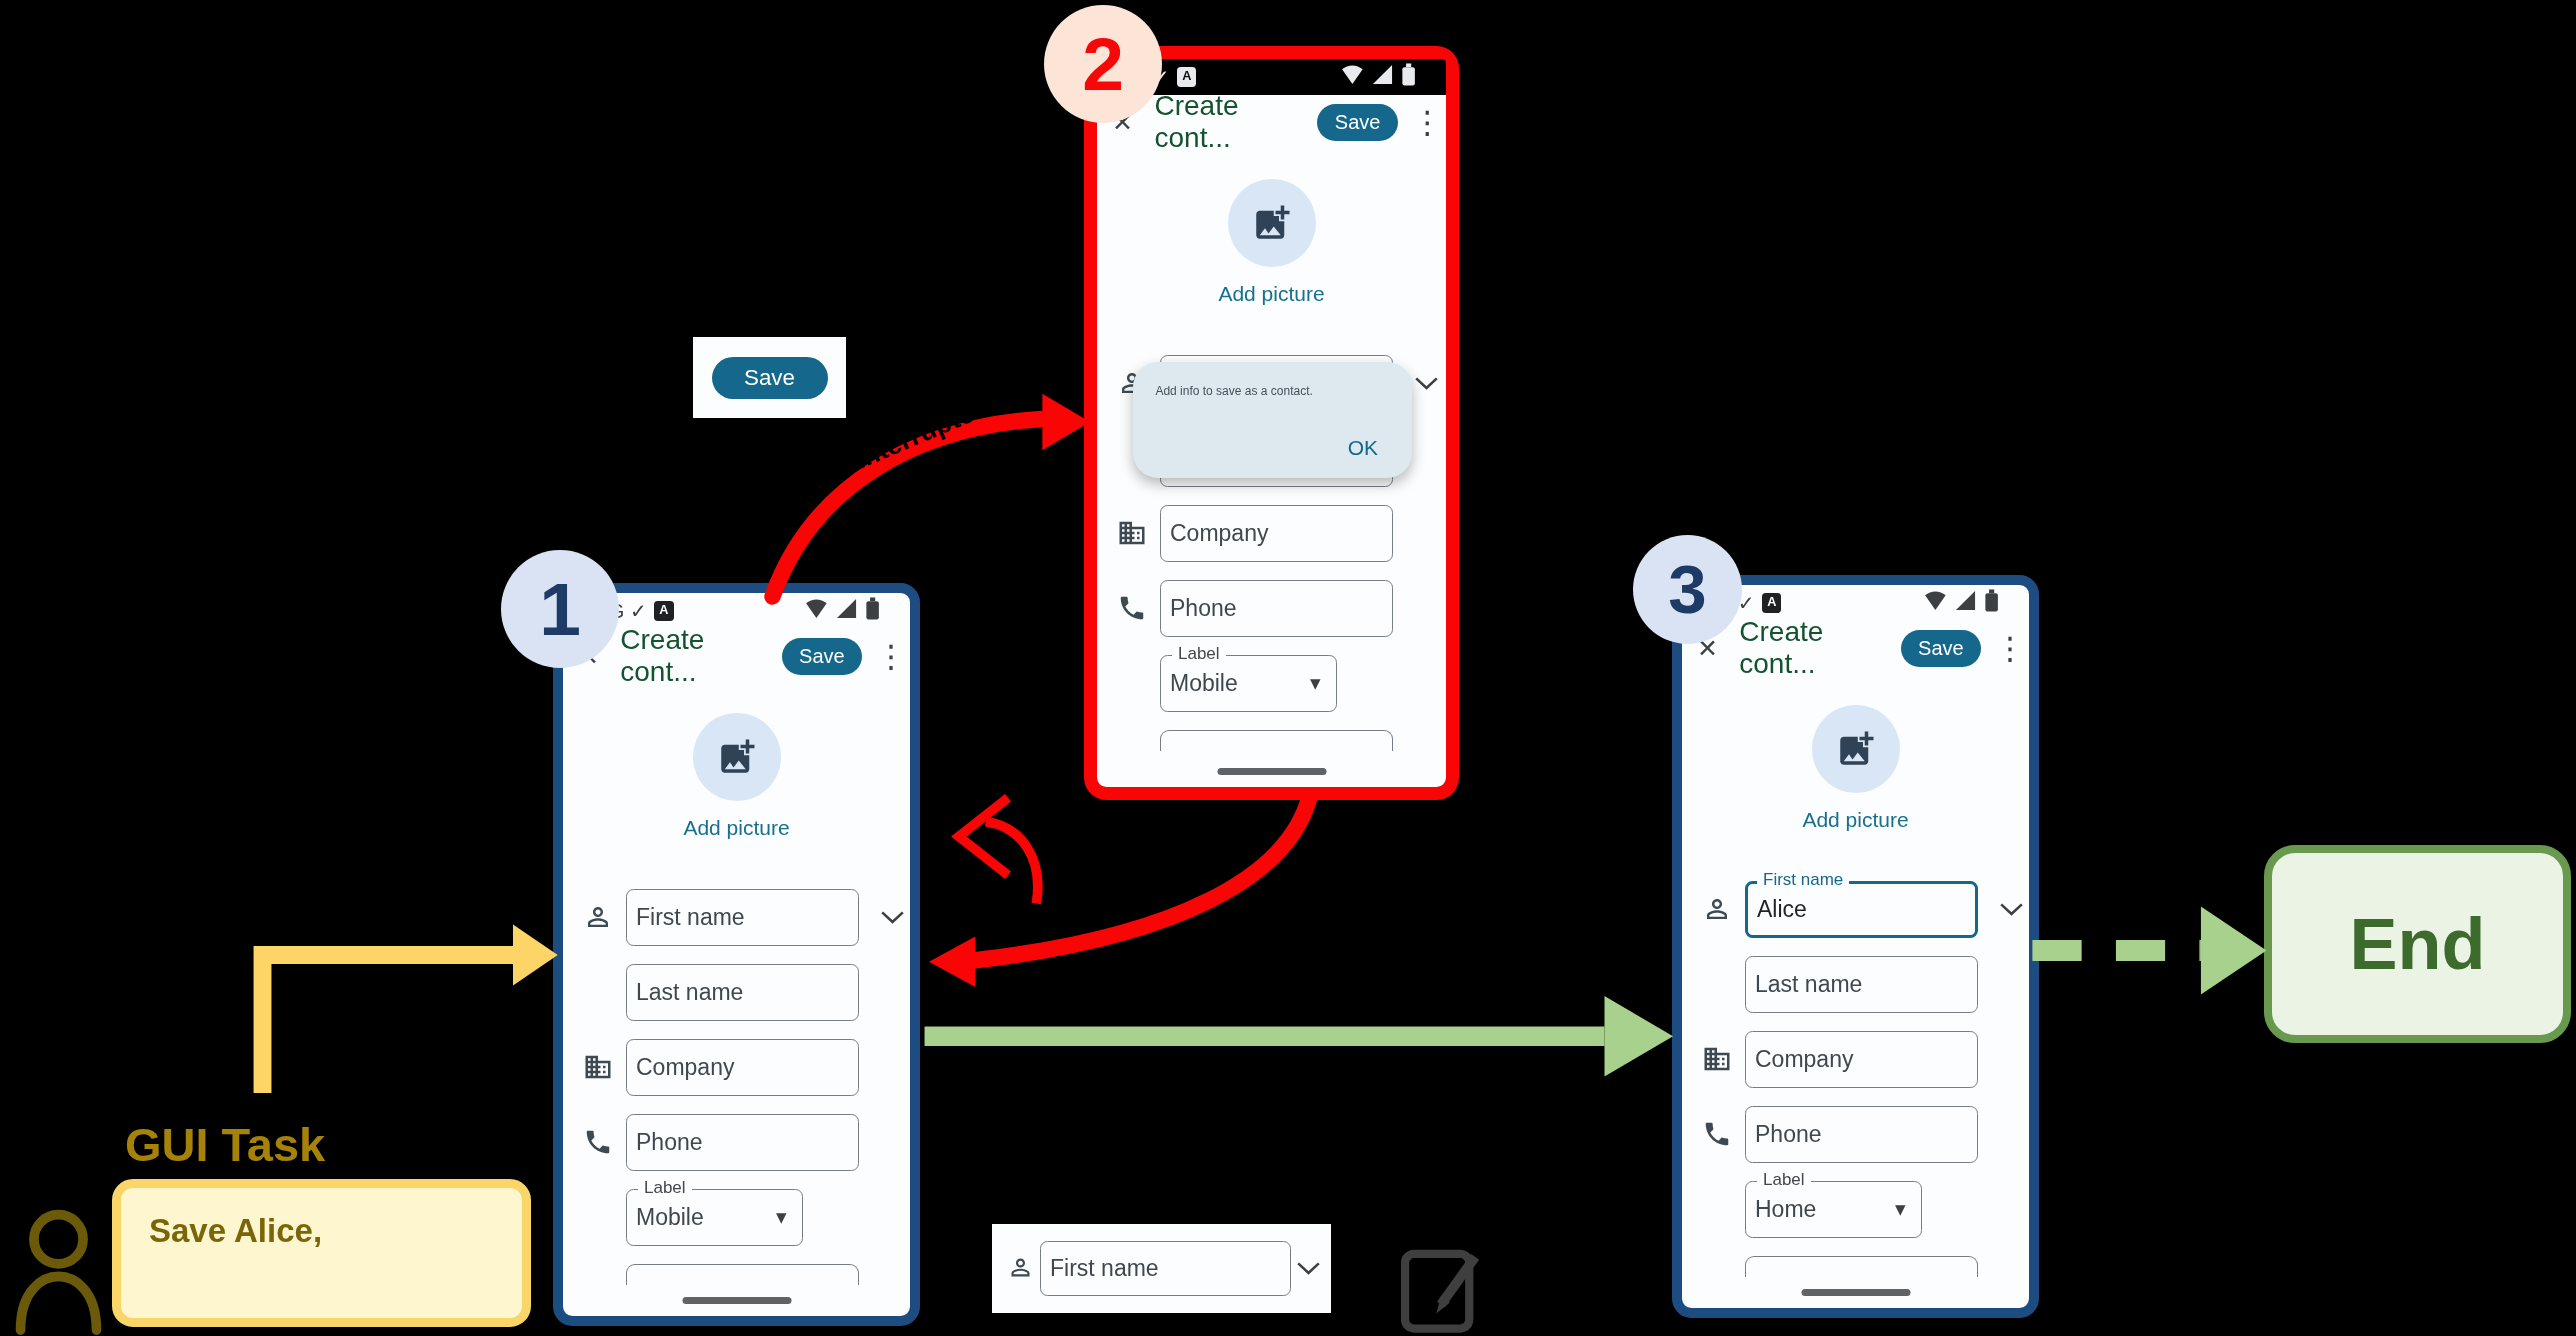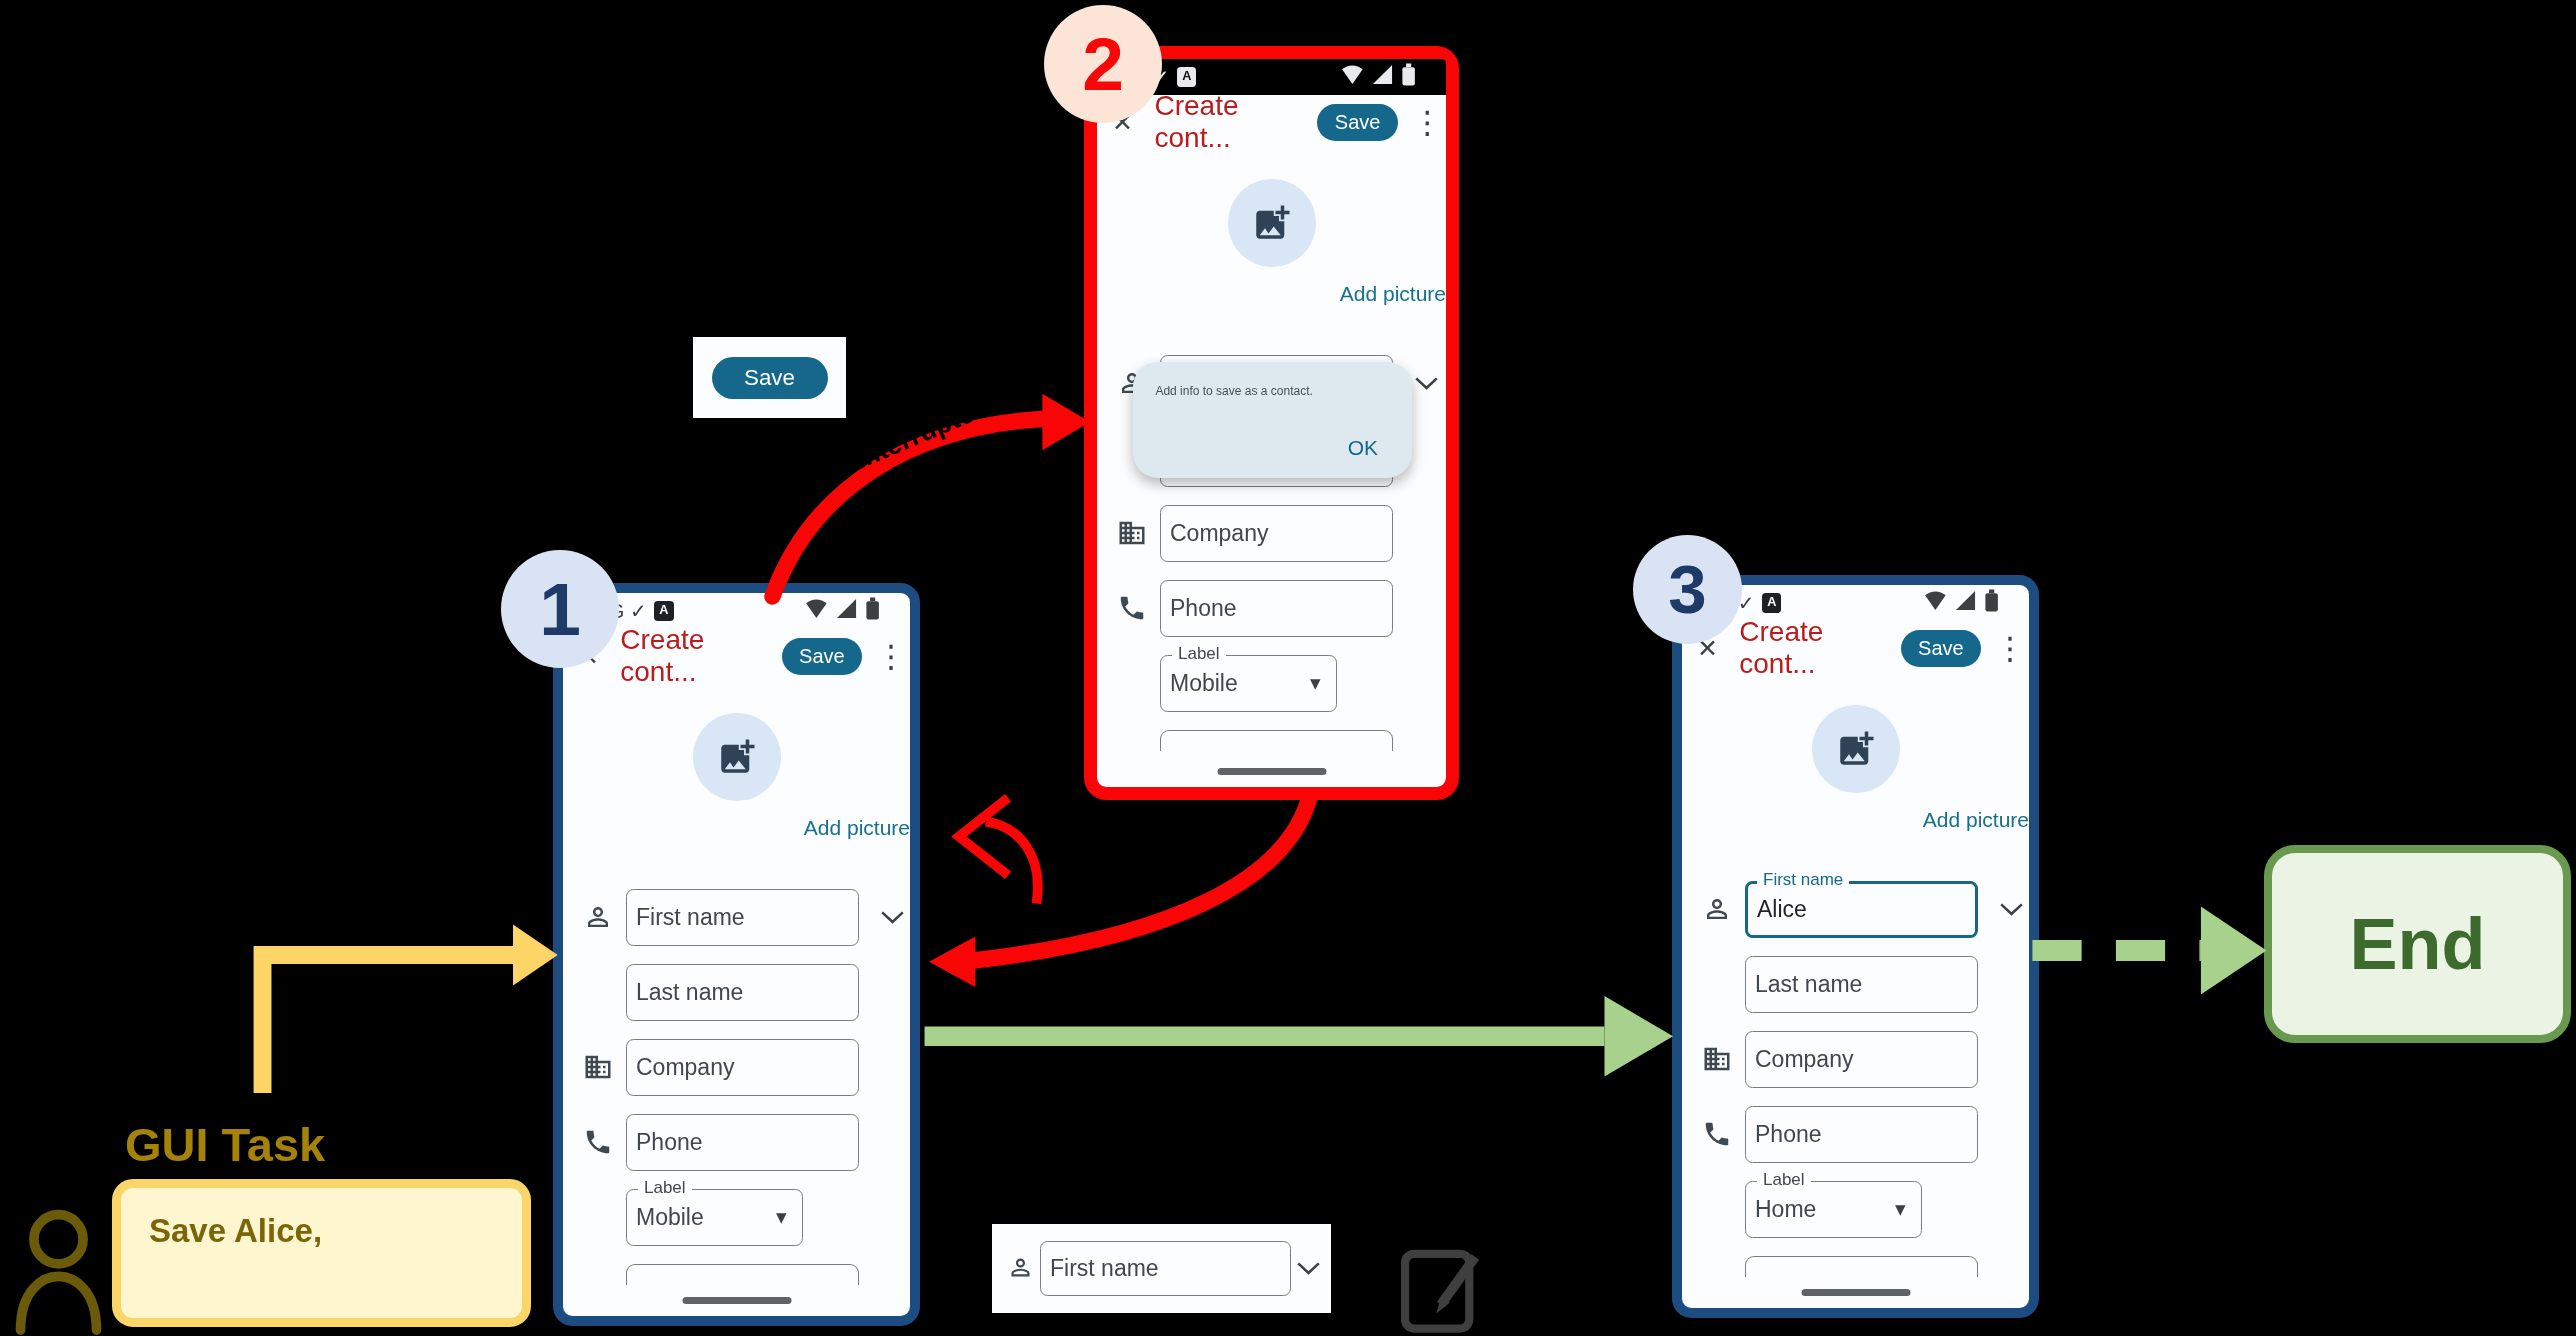"Create cont..." .title { color: #b91c1c -> #14532d }
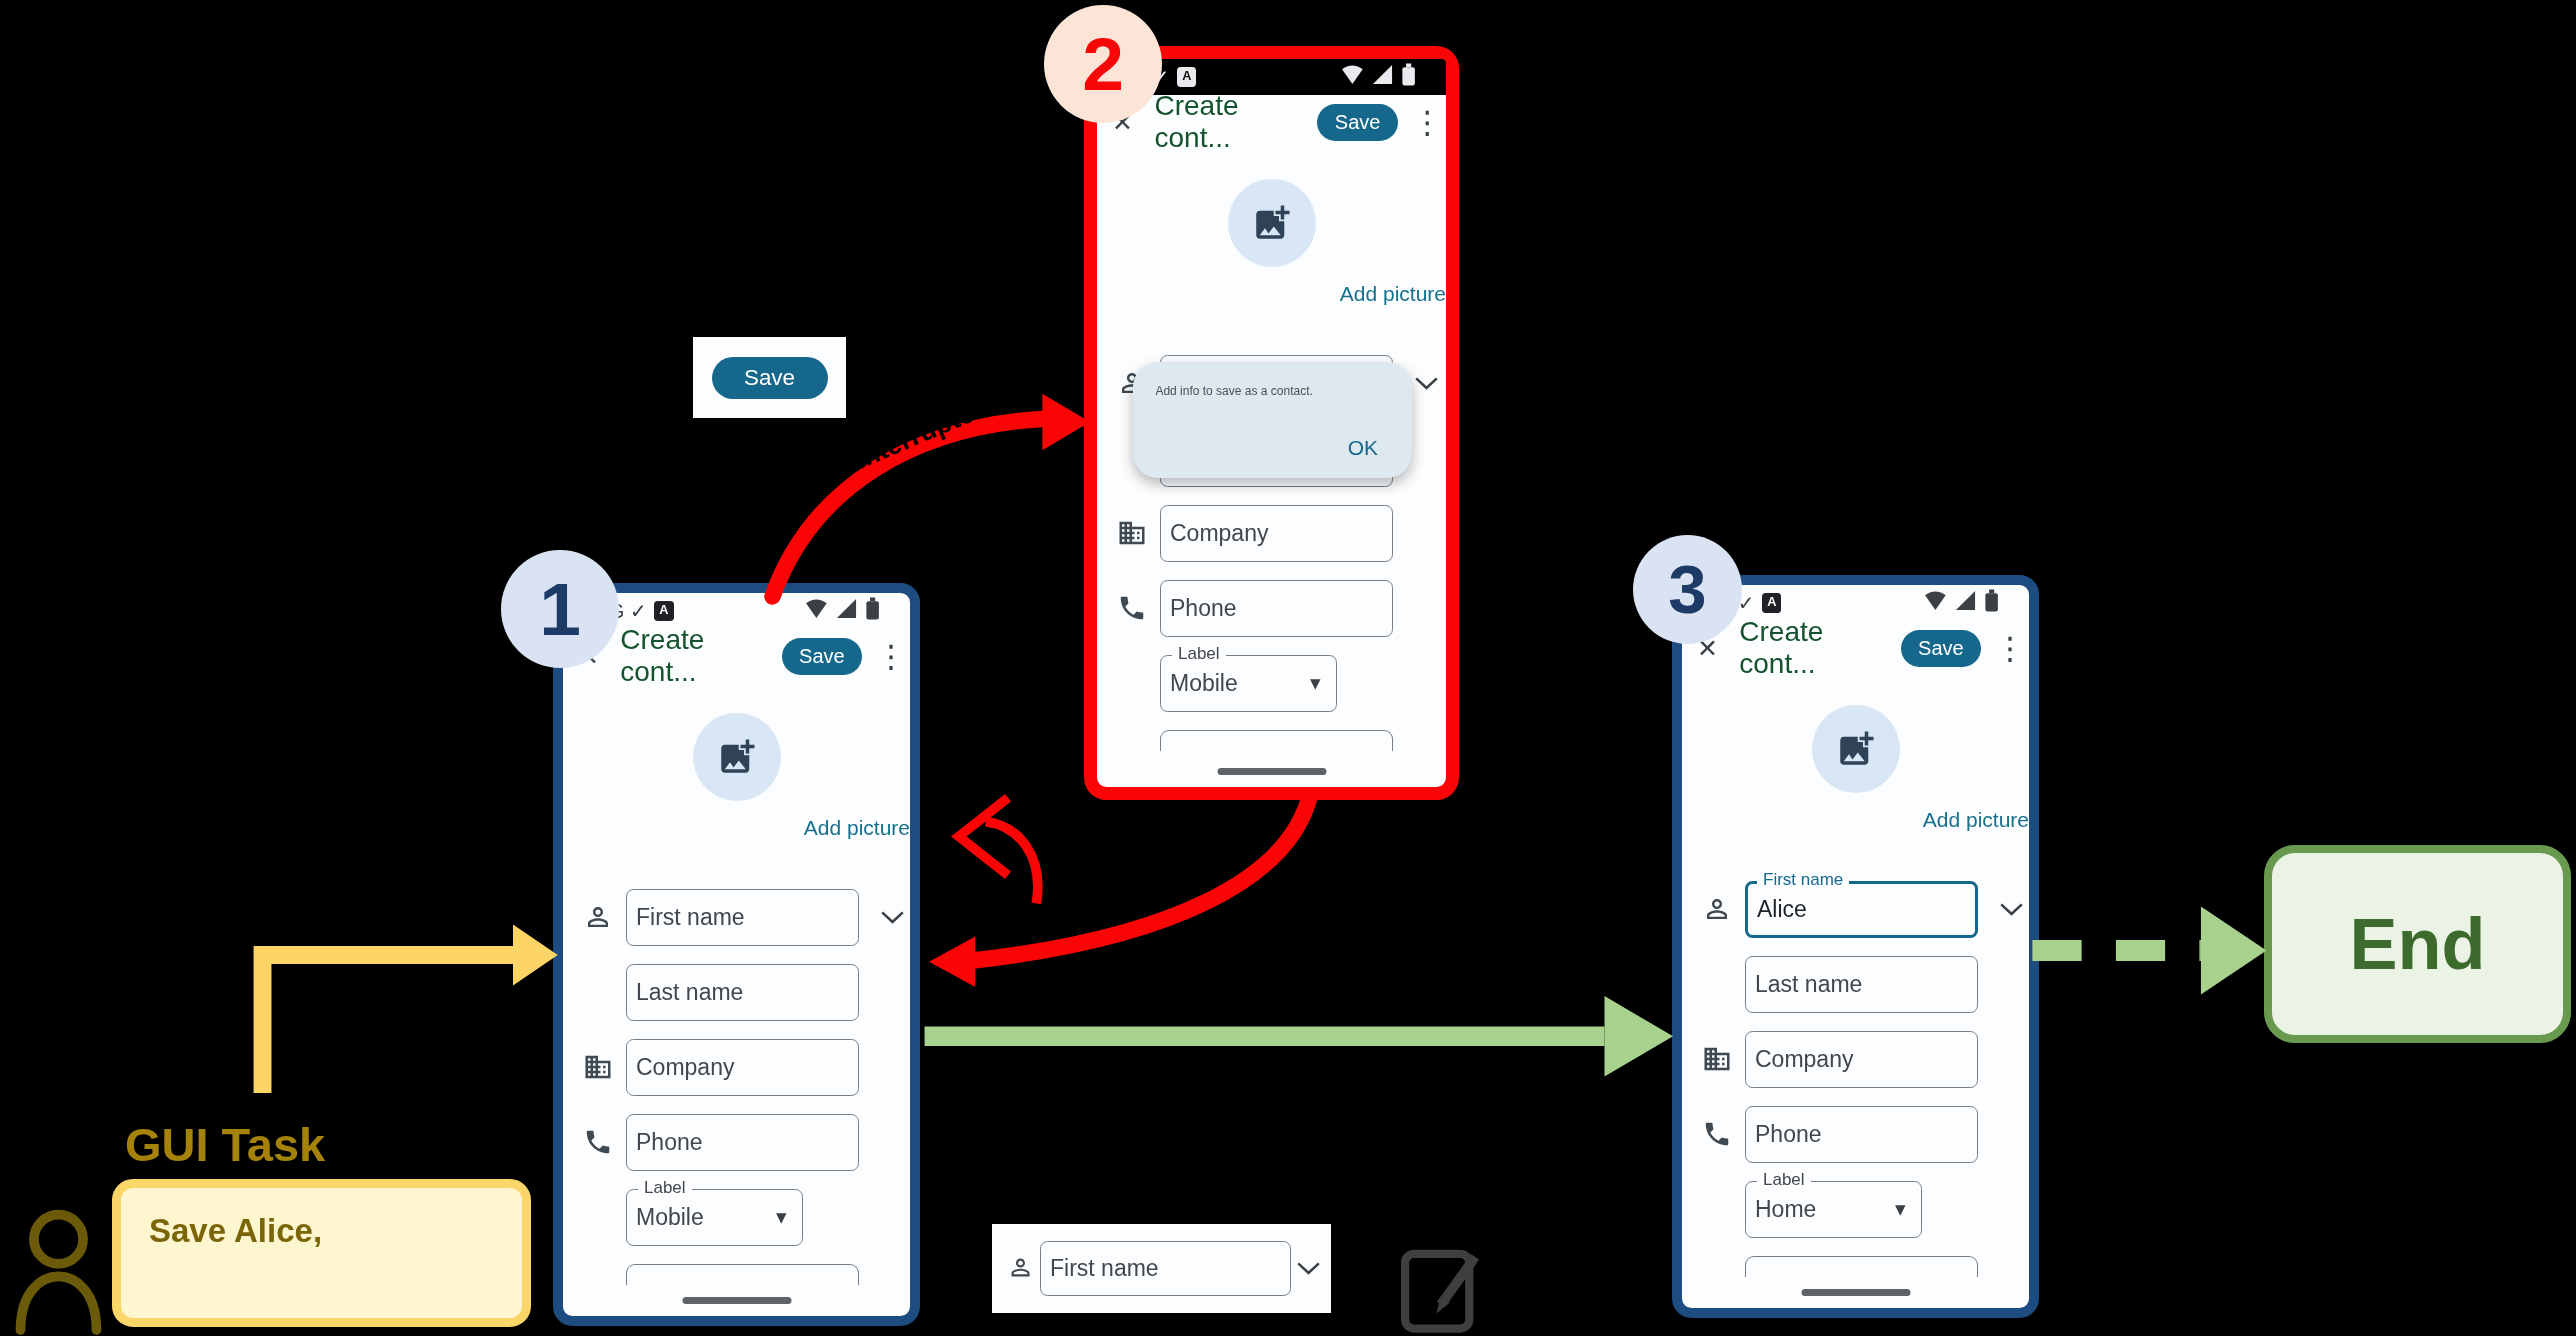"Add picture" .addpic { text-align: right -> center }
